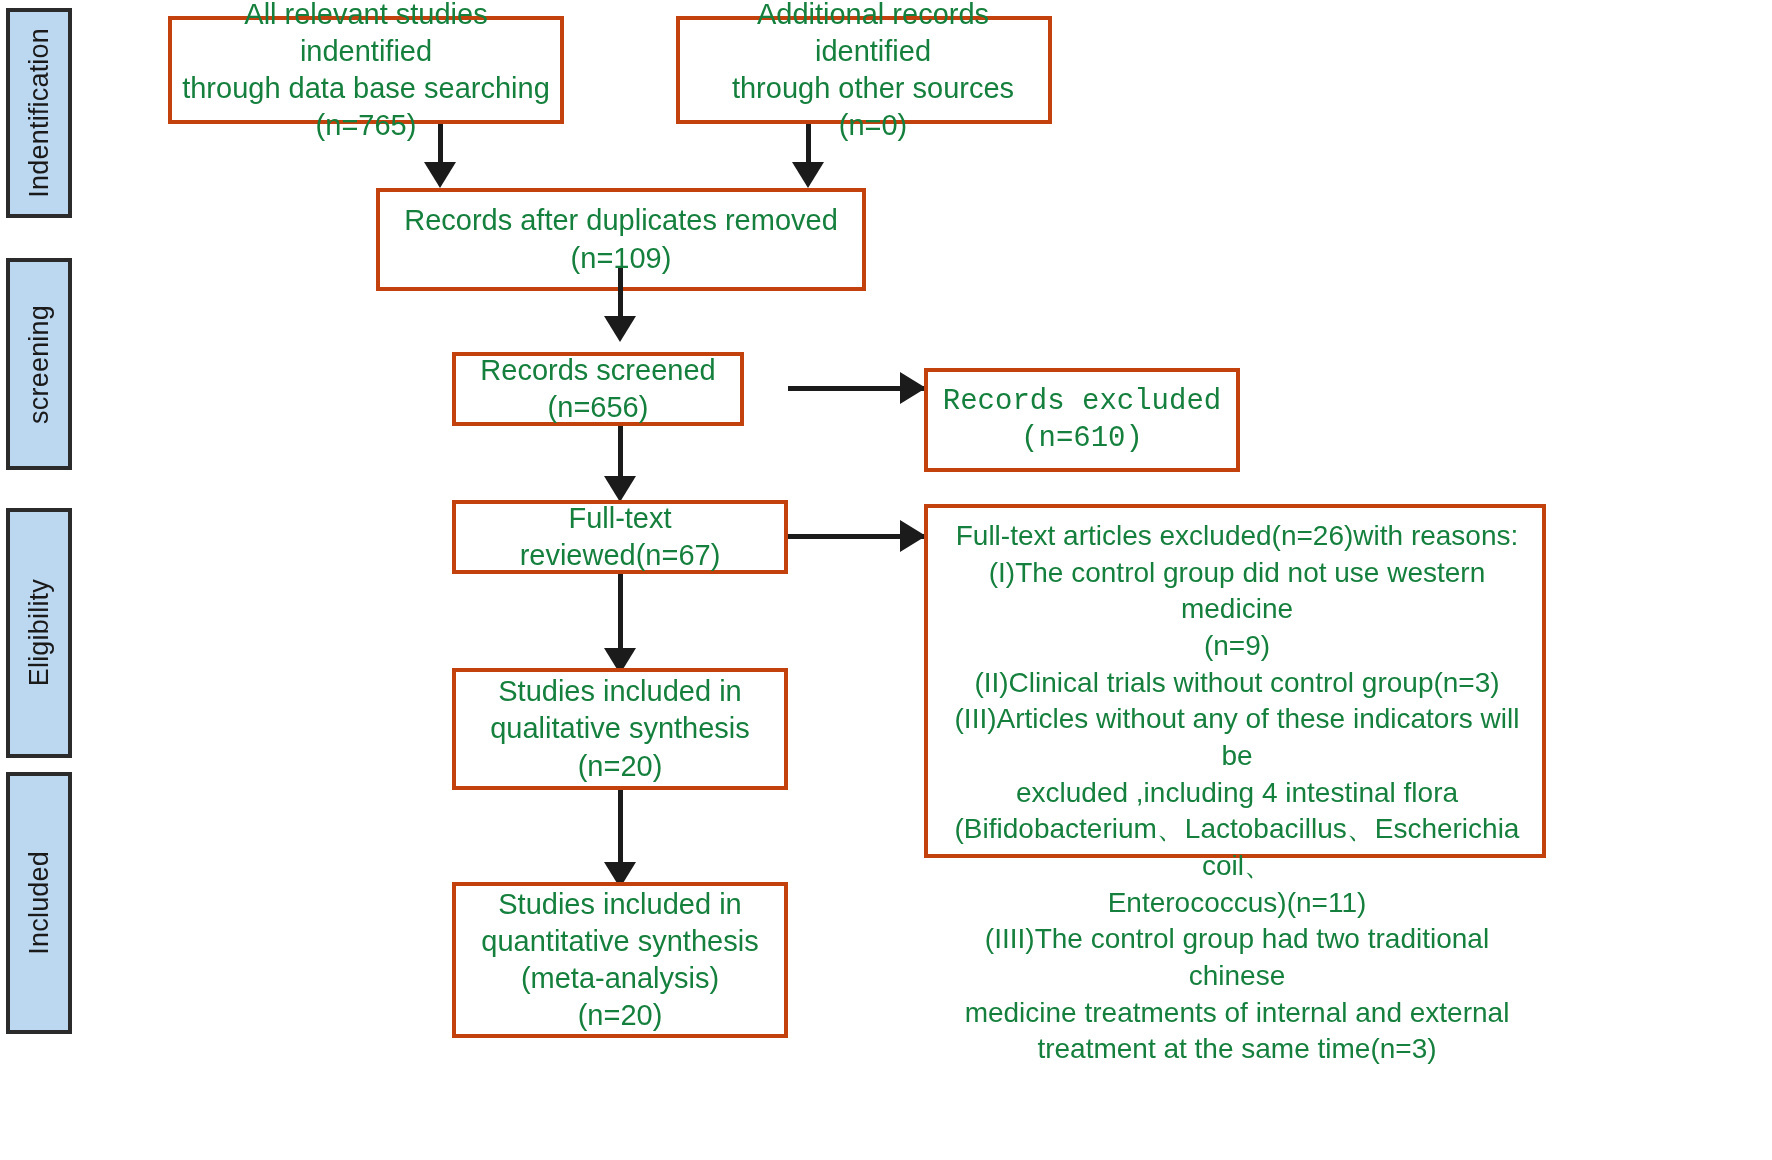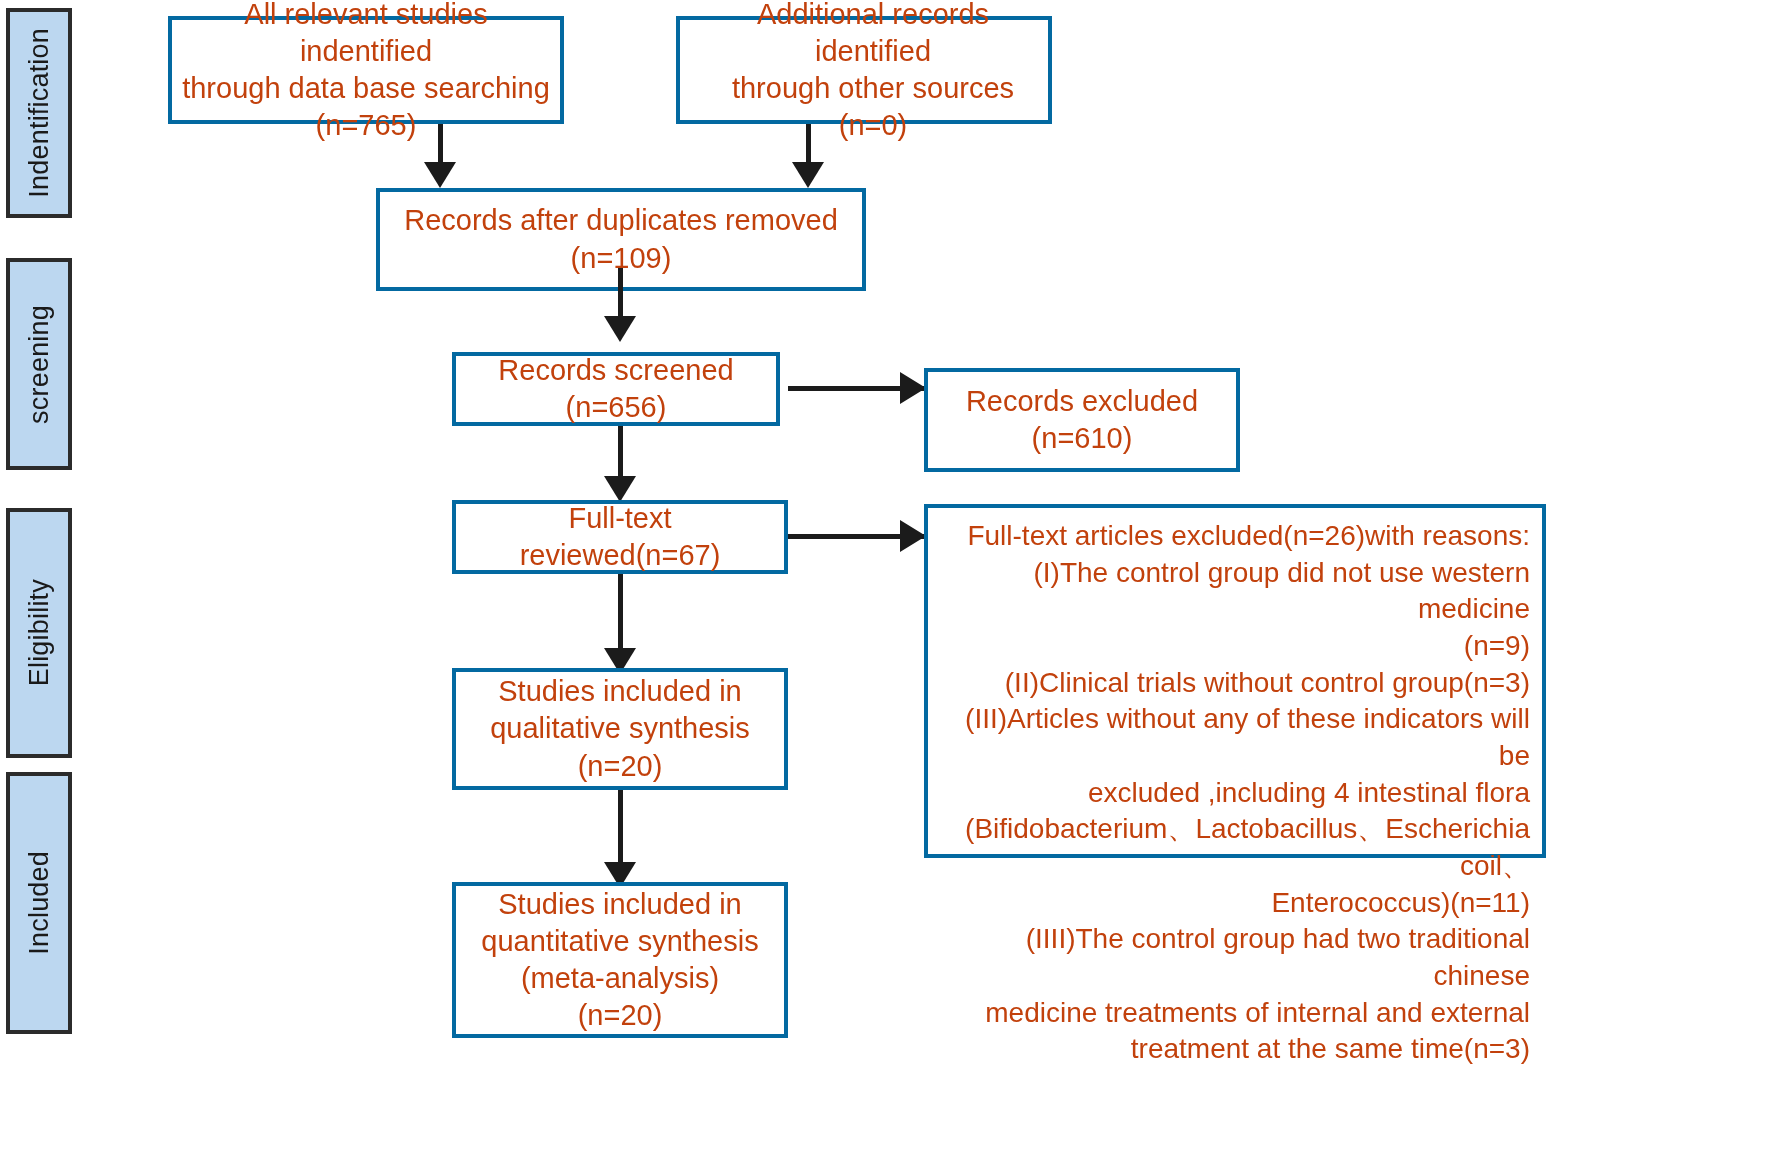"All relevant studies indentified" .node { border: 4px solid #0369a1 -> 4px solid #c2410c; color: #c2410c -> #15803d }
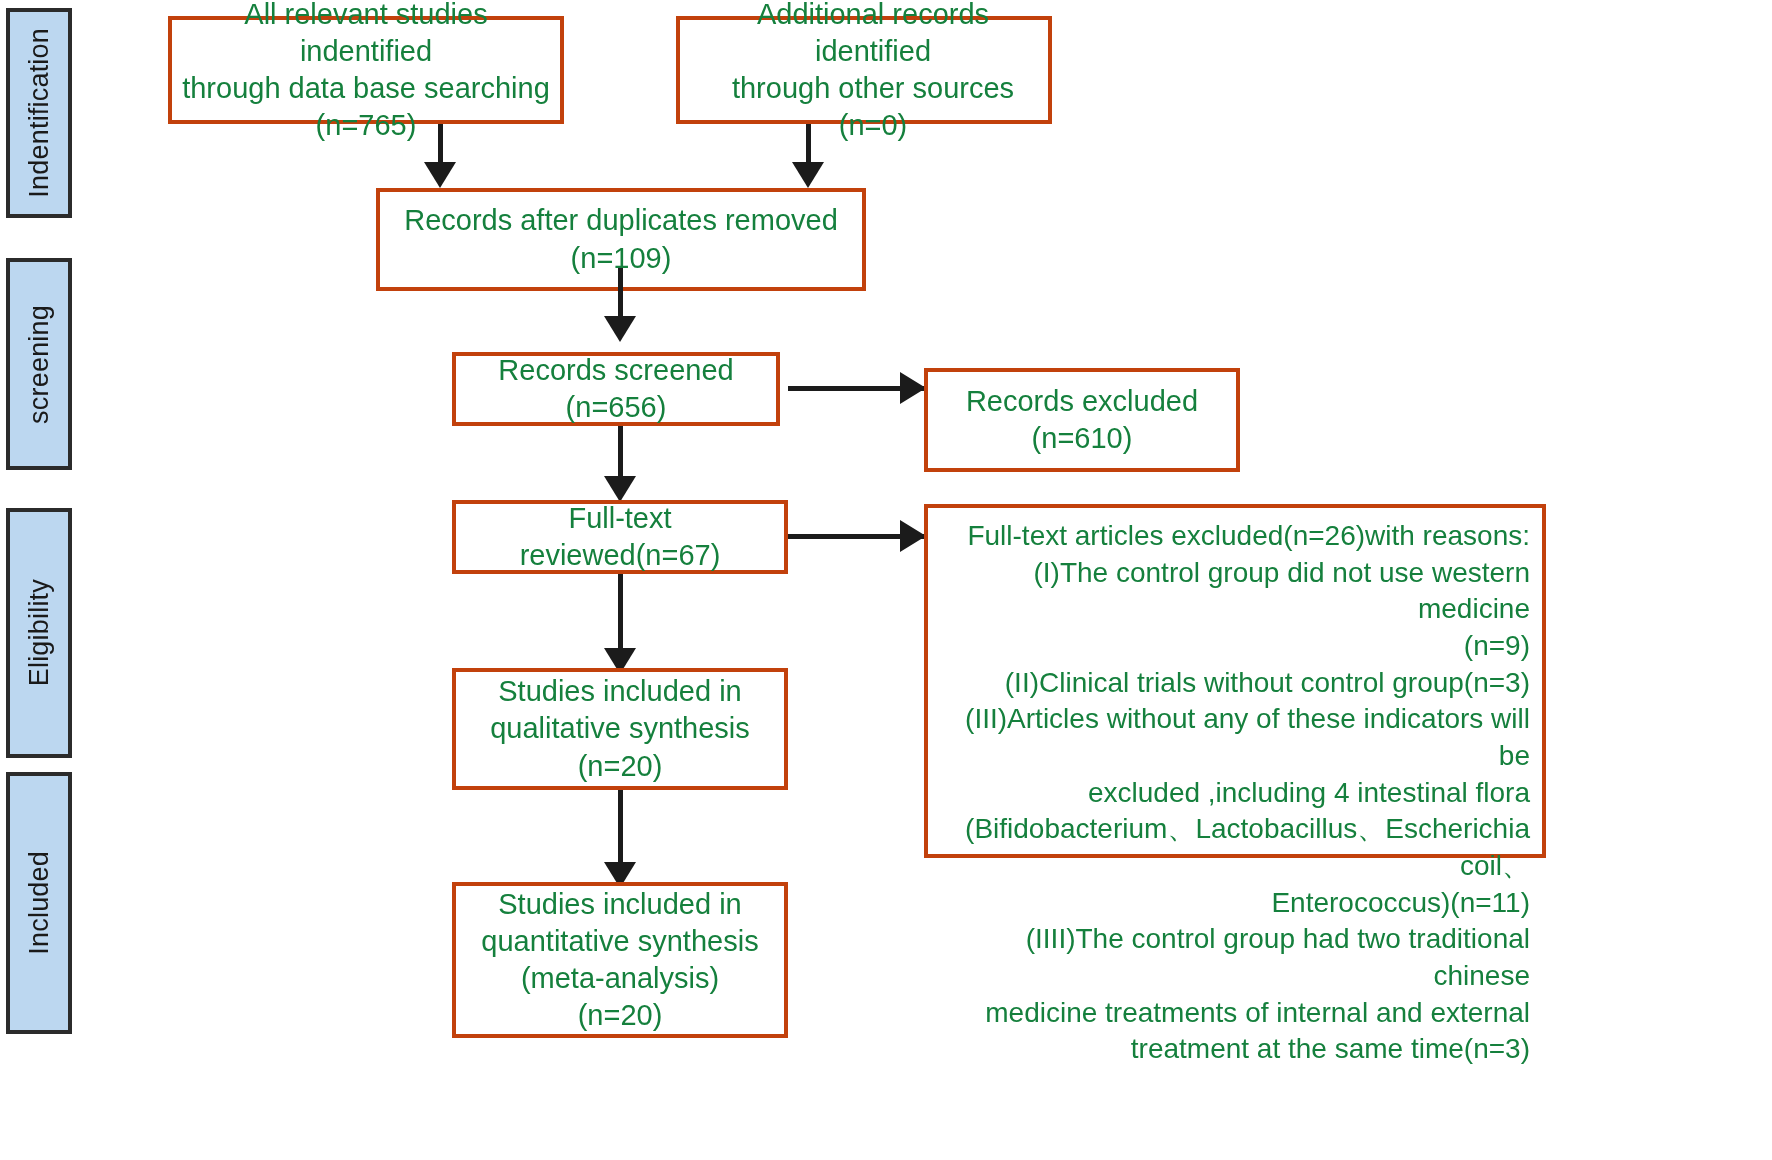"Records screened" div.node { width: 328px -> 292px }
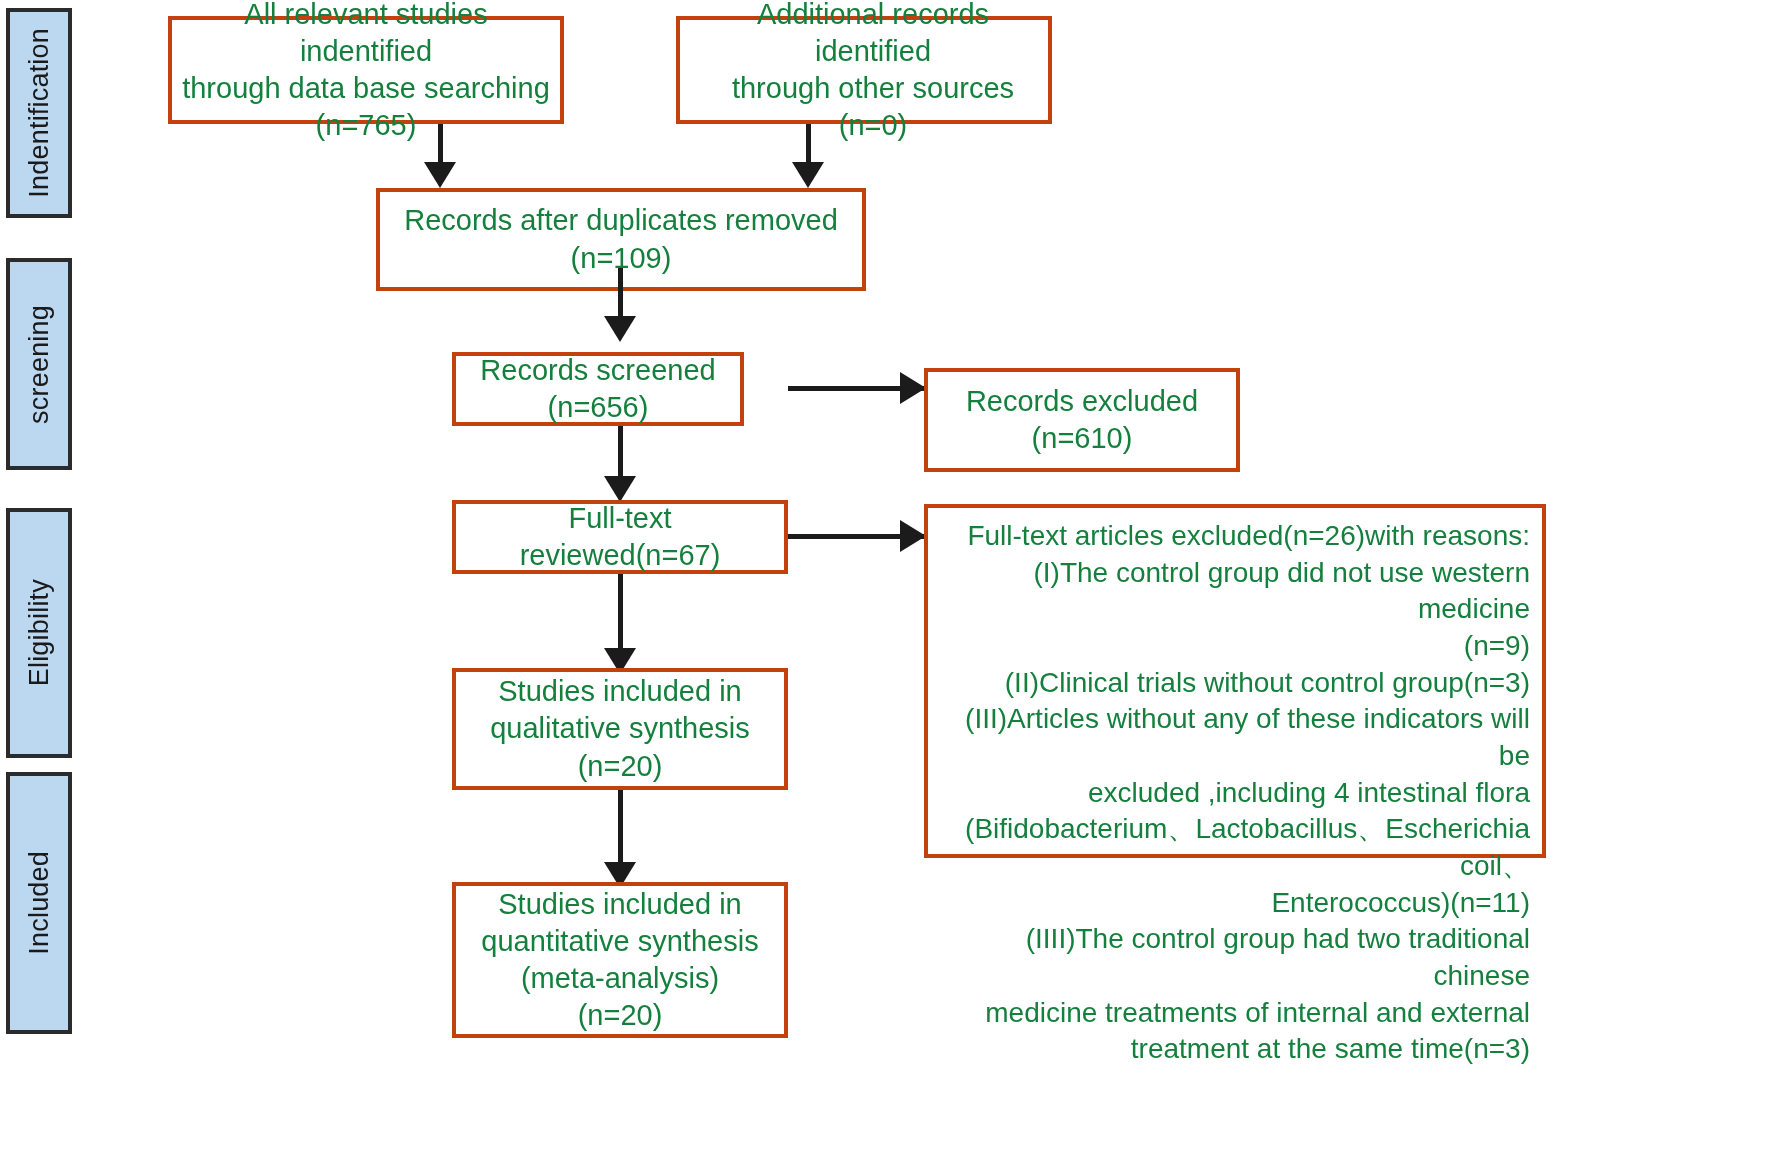"Records excluded" div.node { font-family: none -> Liberation Mono, monospace }
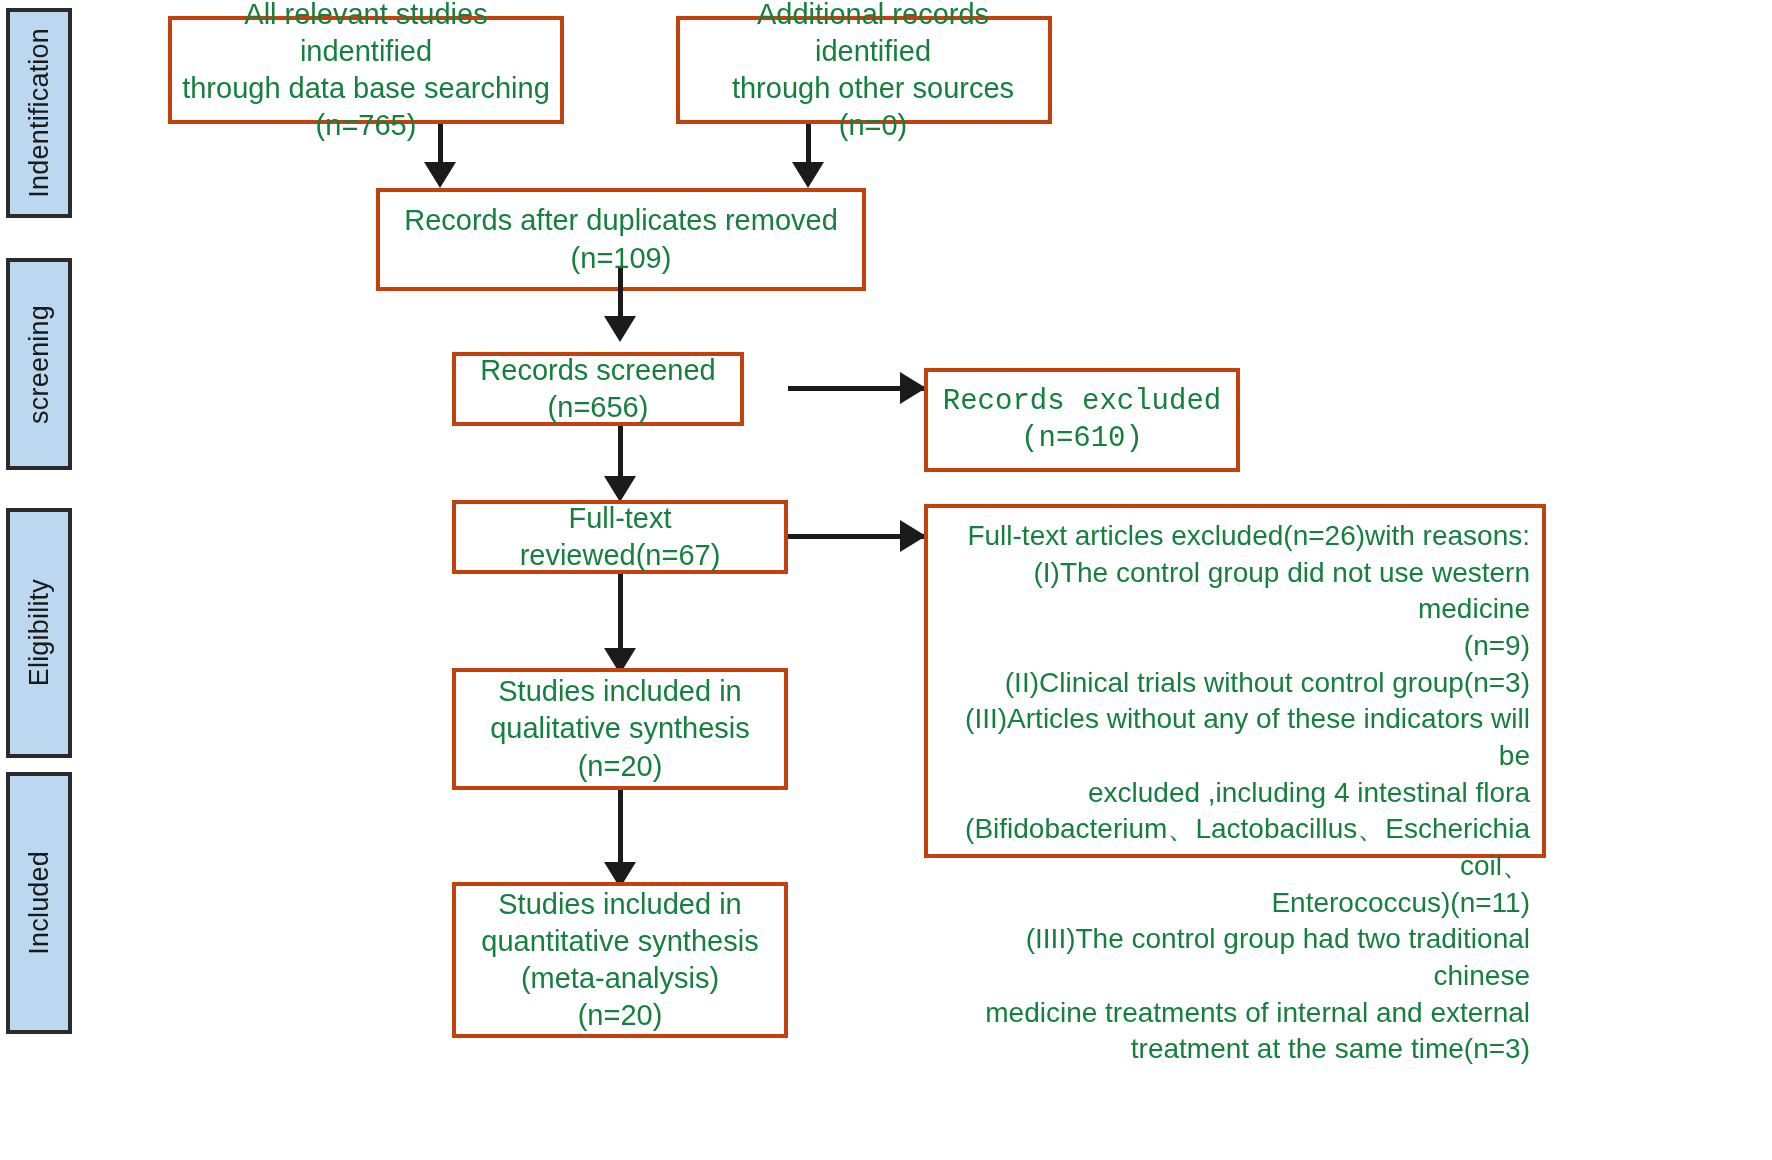"Full-text articles excluded(n=26)with" .node.left-align { text-align: right -> center }
